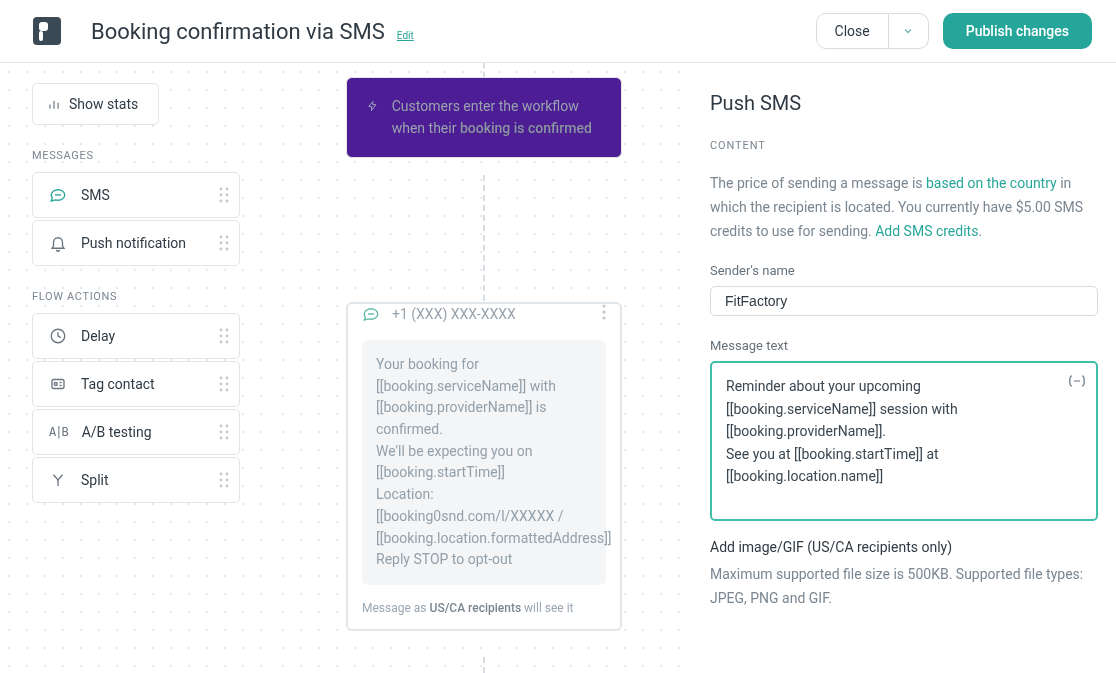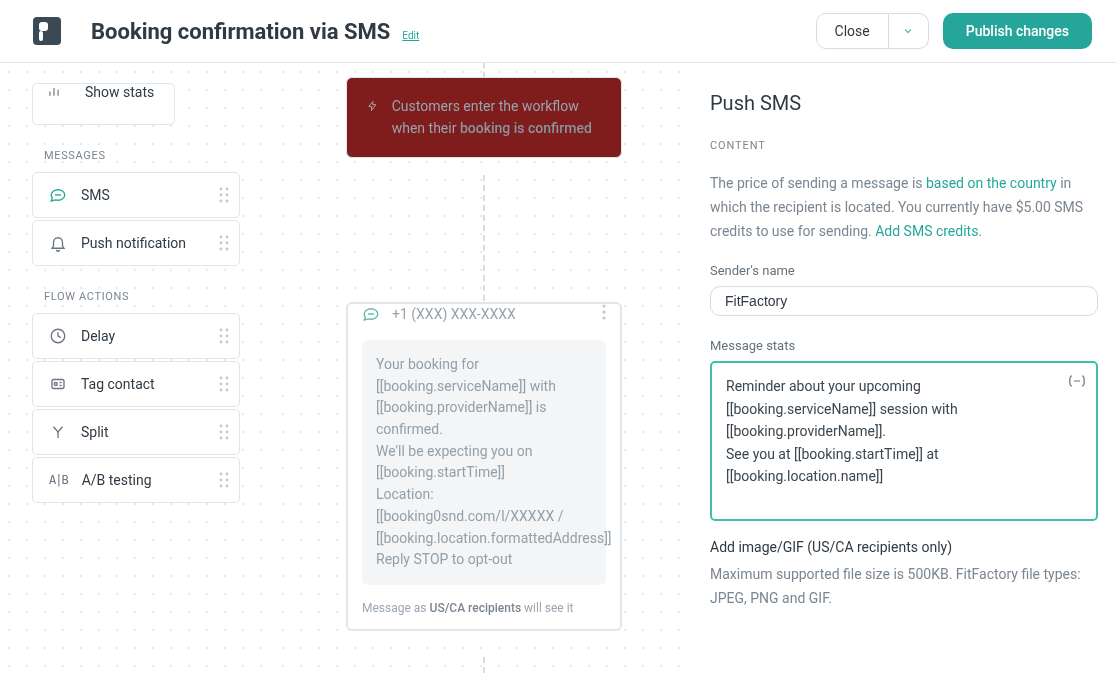"Booking confirmation via SMS" .pagetitle { font-weight: 700 -> 400 }
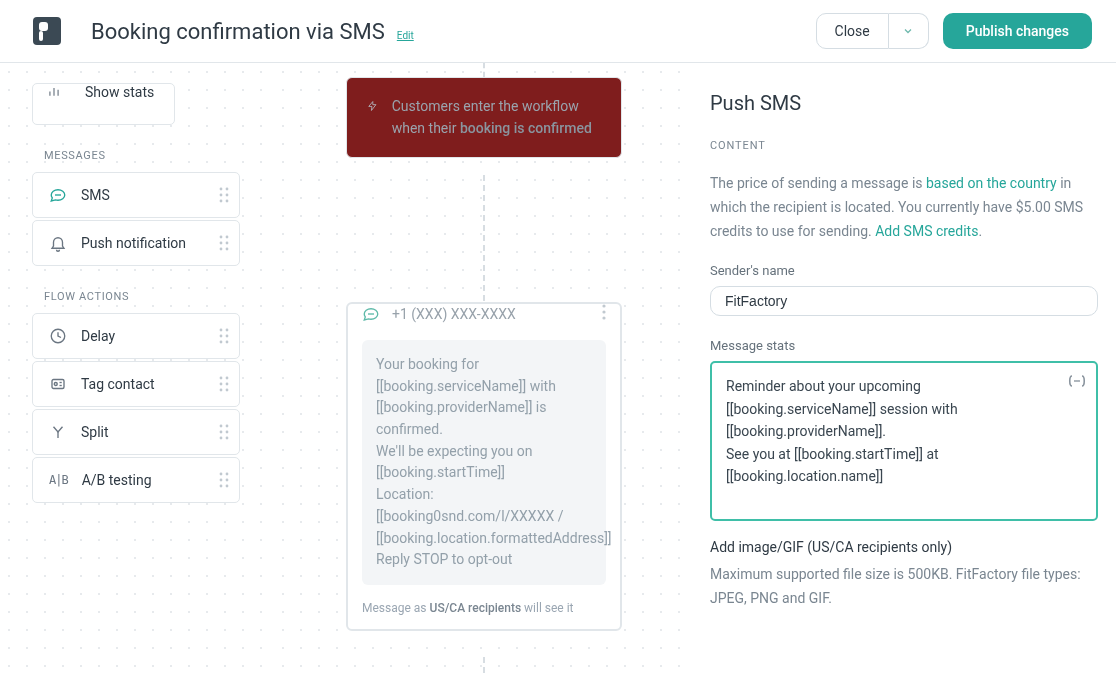"Show stats" .show-stats { align-items: none -> center; gap: 24px -> 8px }
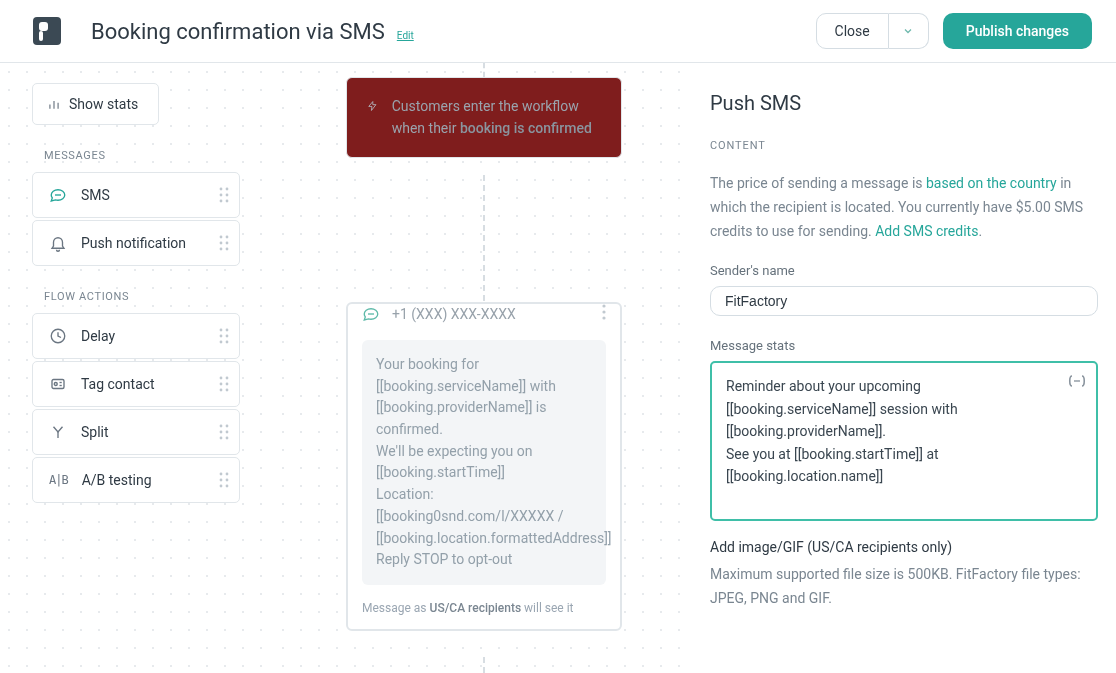"Customers enter the workflow when" .trigger-card { background: #7f1d1d -> #4c1d95 }
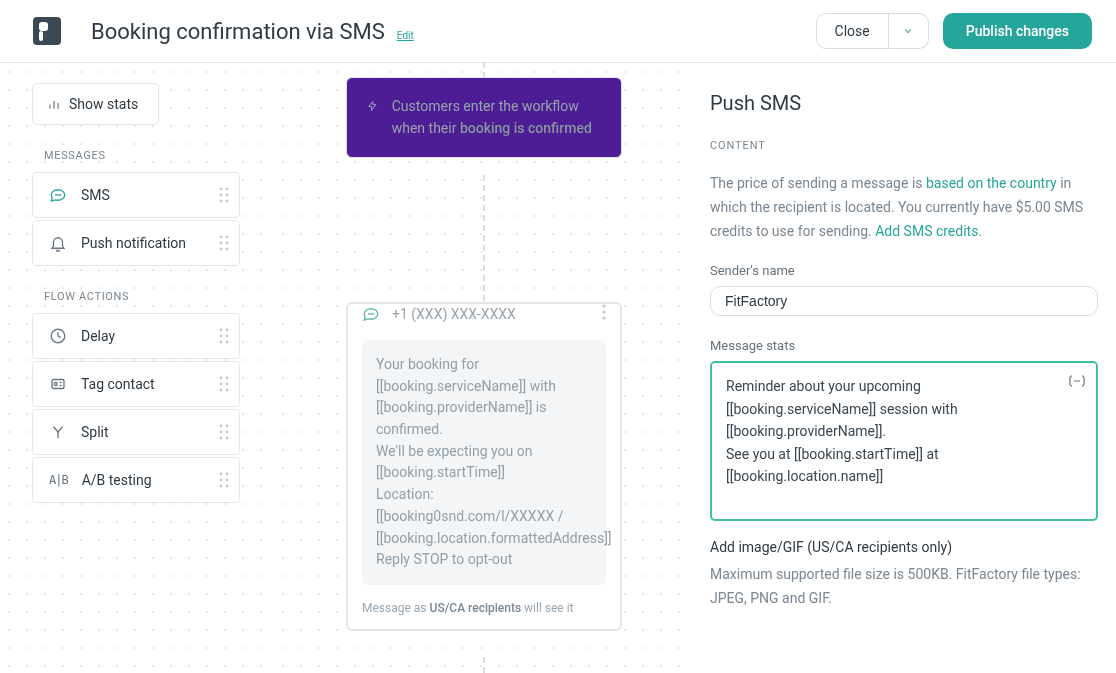"MESSAGES" .section-label { margin: 24px 0 10px 12px -> 24px 0 10px 0 }
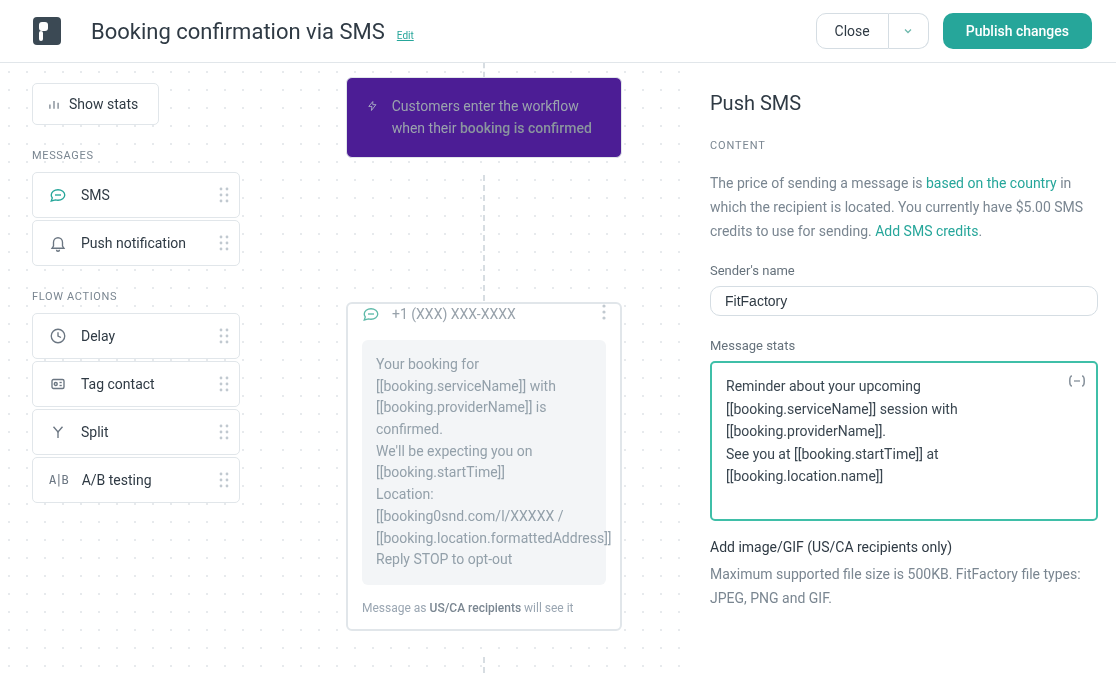"FitFactory" .text-input { border-radius: 10px -> 5px }
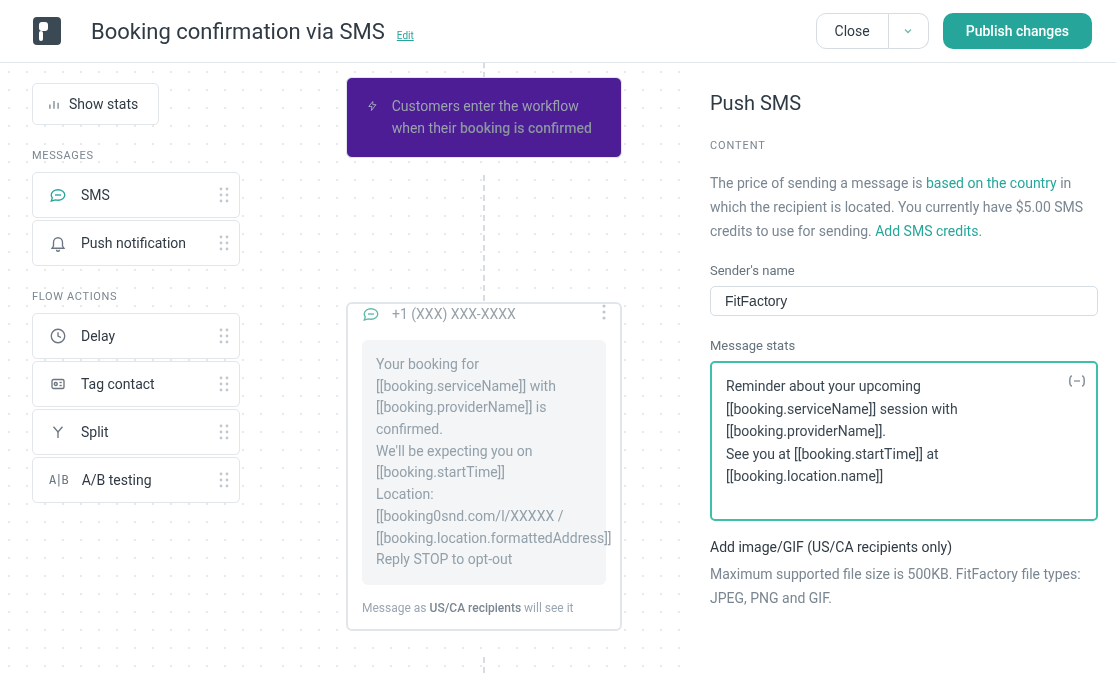"Message stats" div.field-label { text: stats -> text }
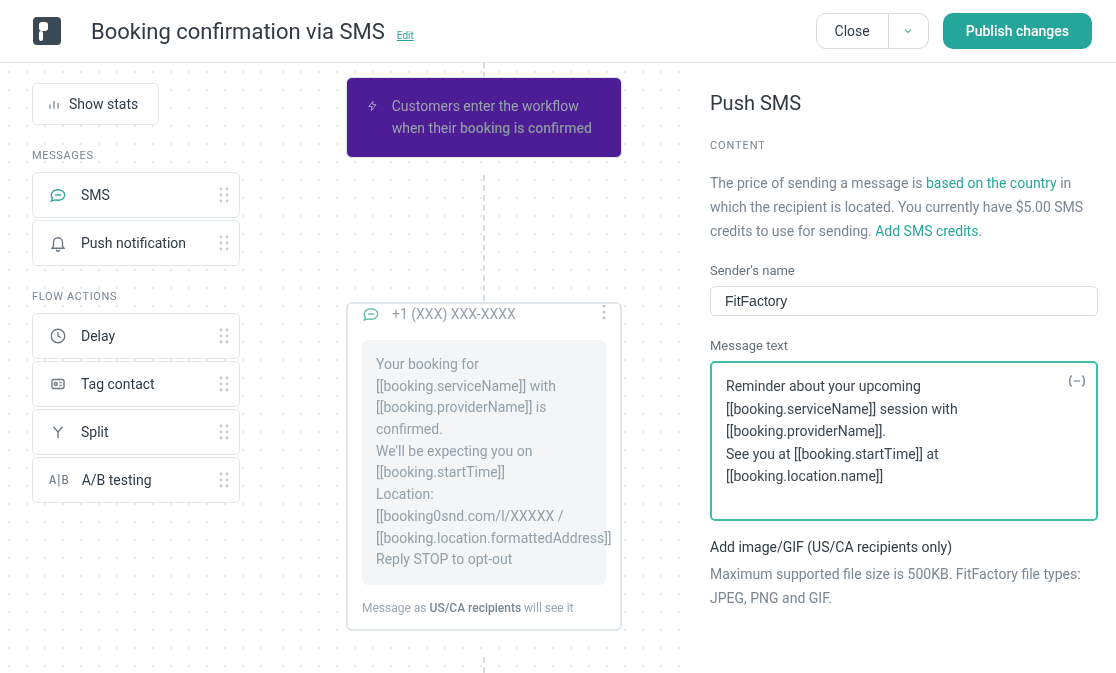"Split" div.tool-item { order: before "A|B" -> after "A|B" }
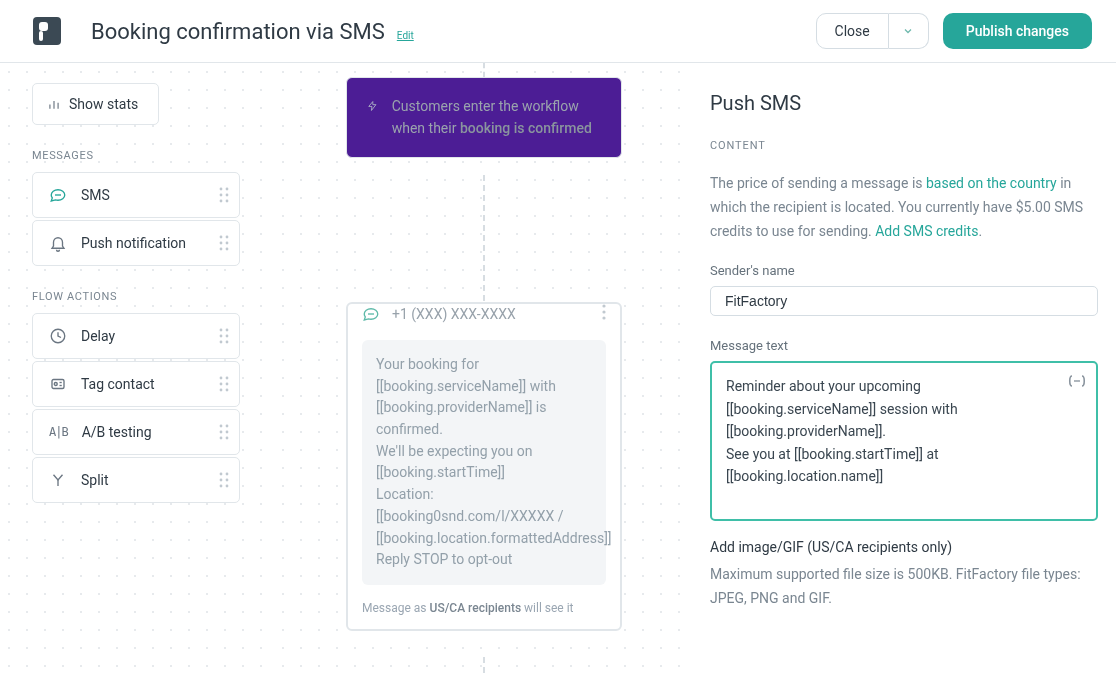"Maximum supported file size is" div.hint { text: FitFactory -> Supported }
